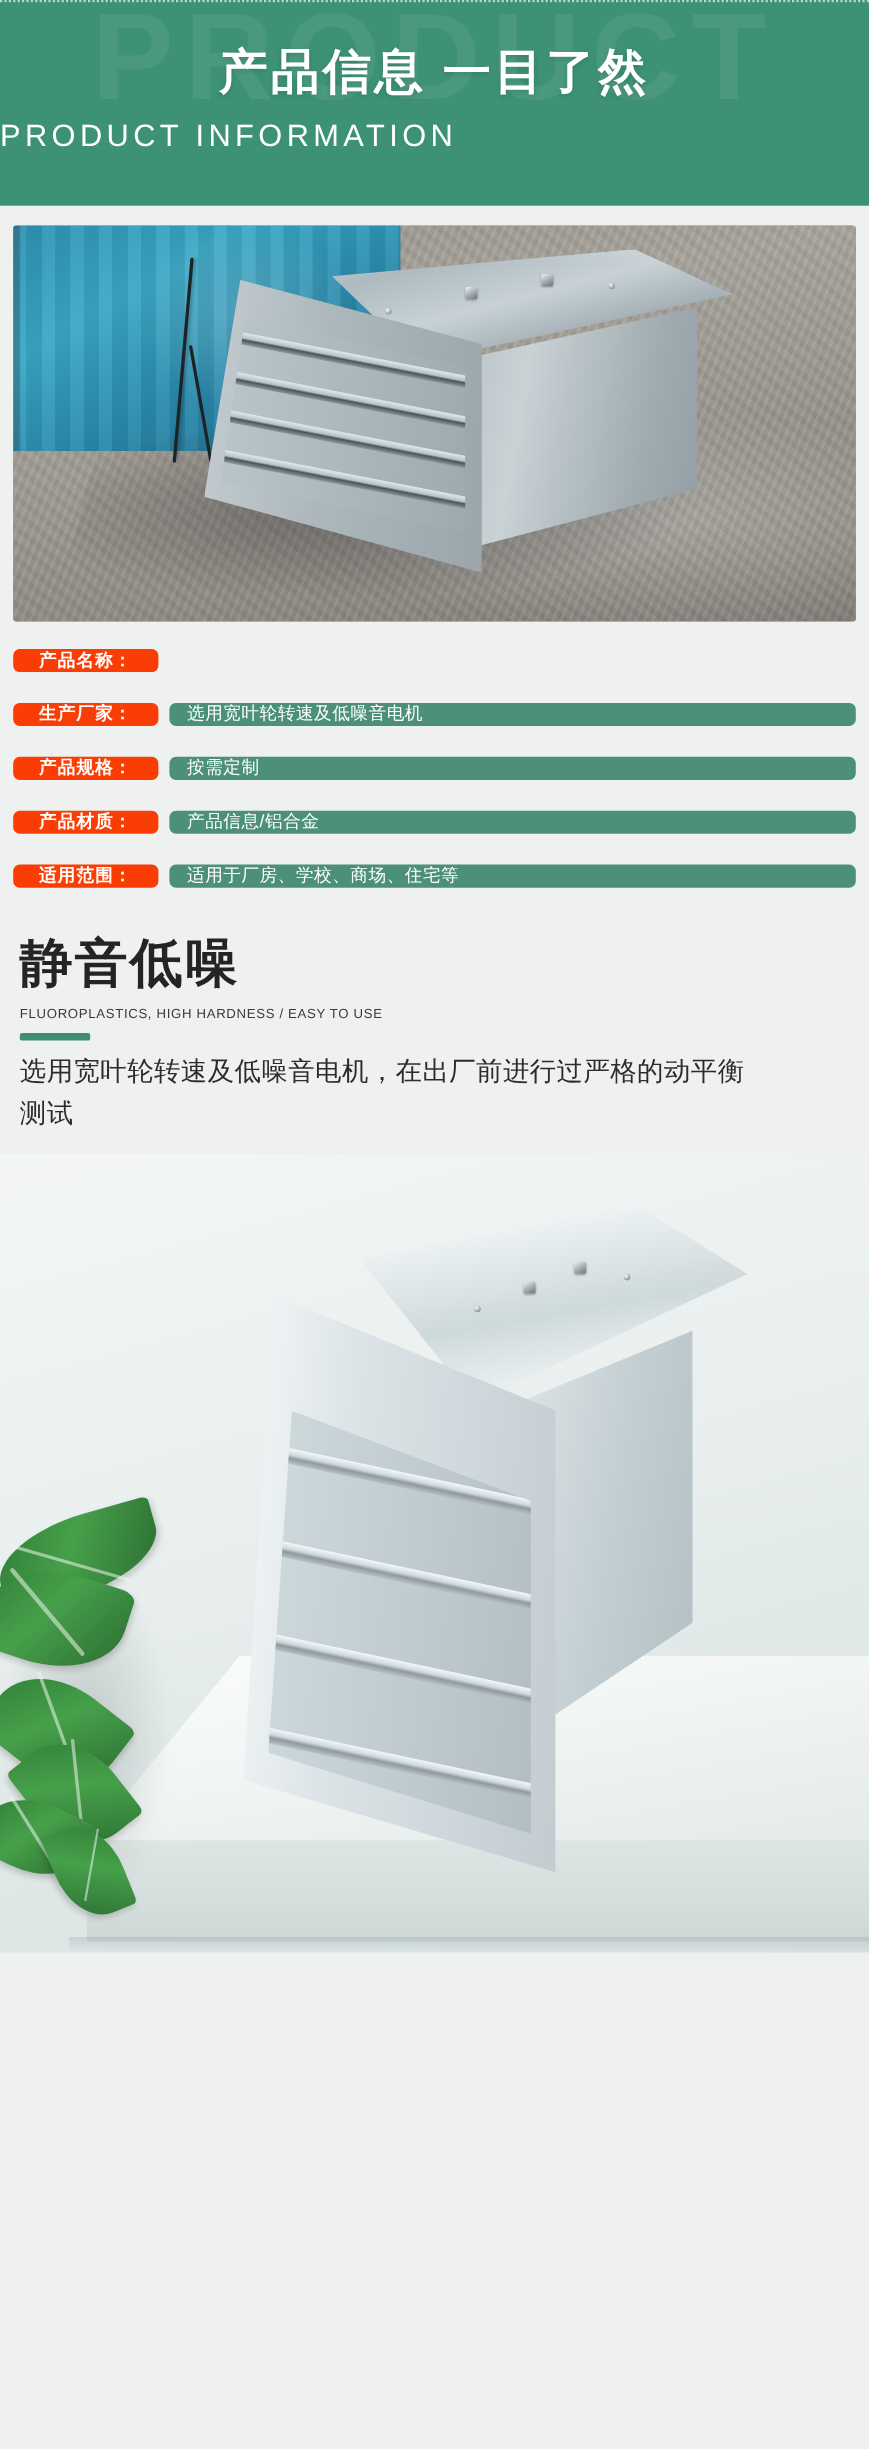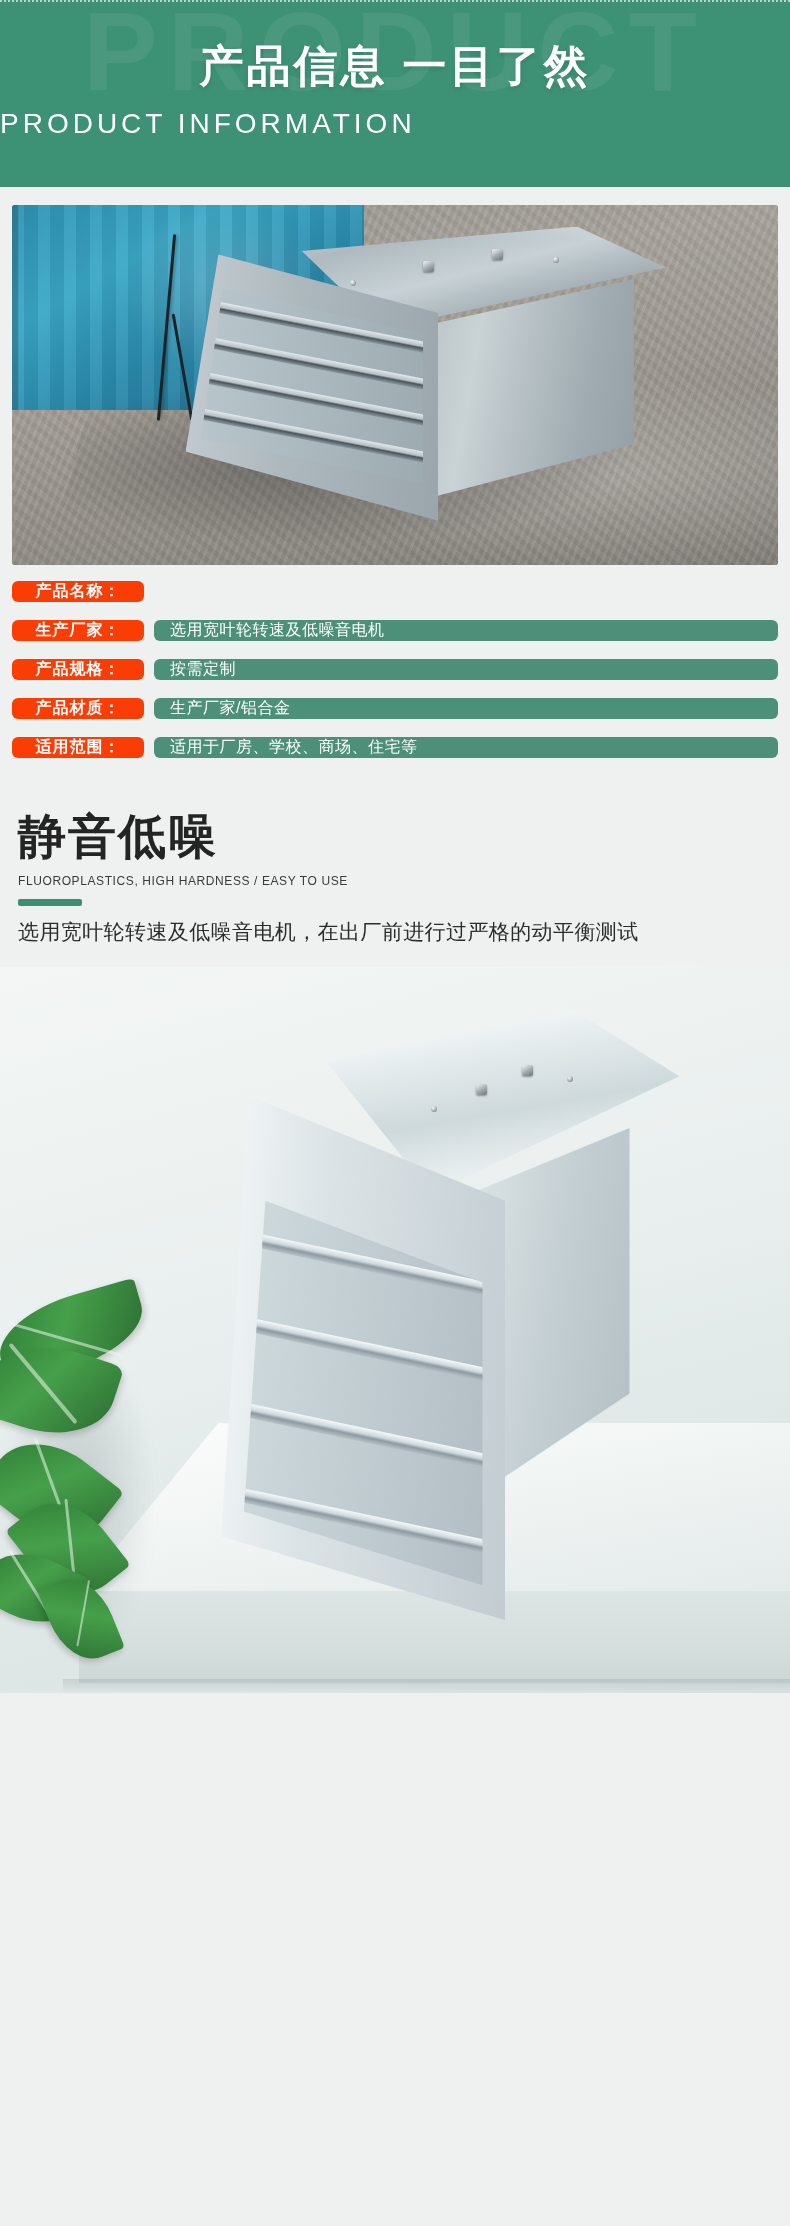"产品名称：" .spec-row { align-items: flex-start -> center; margin-bottom: none -> 10px }
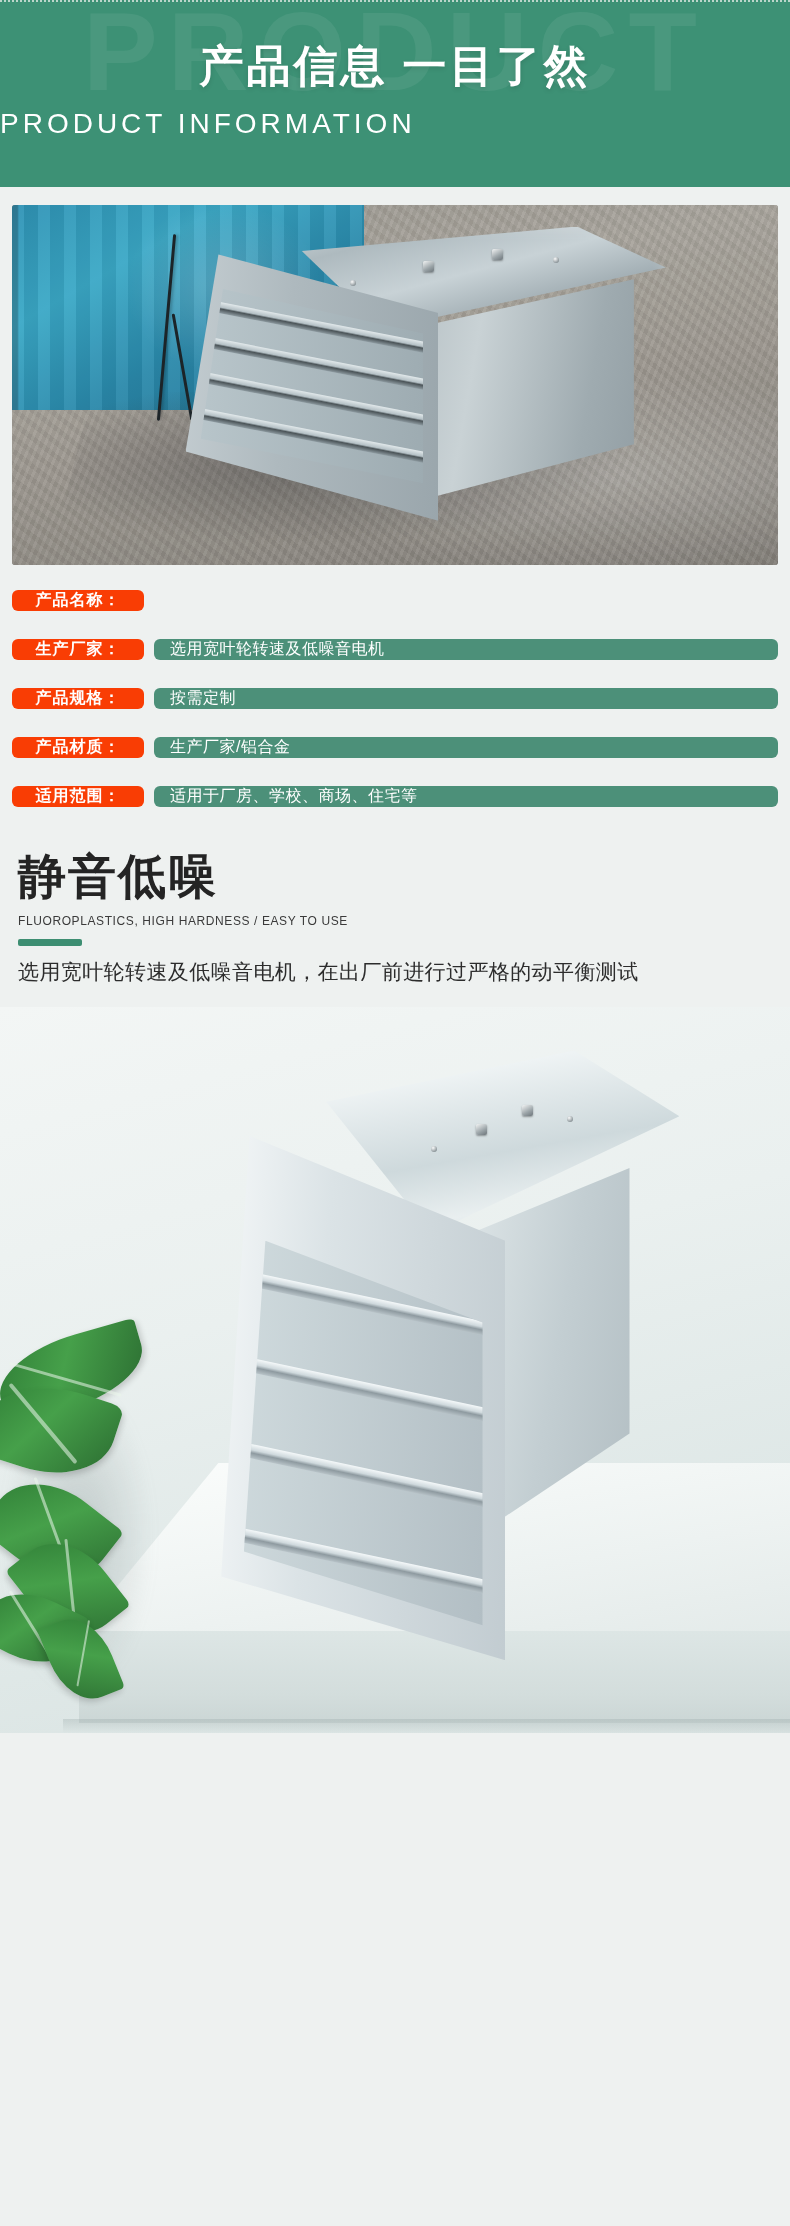"生产厂家/铝合金" div.spec-val { text: 生产厂家/ -> 产品信息/ }
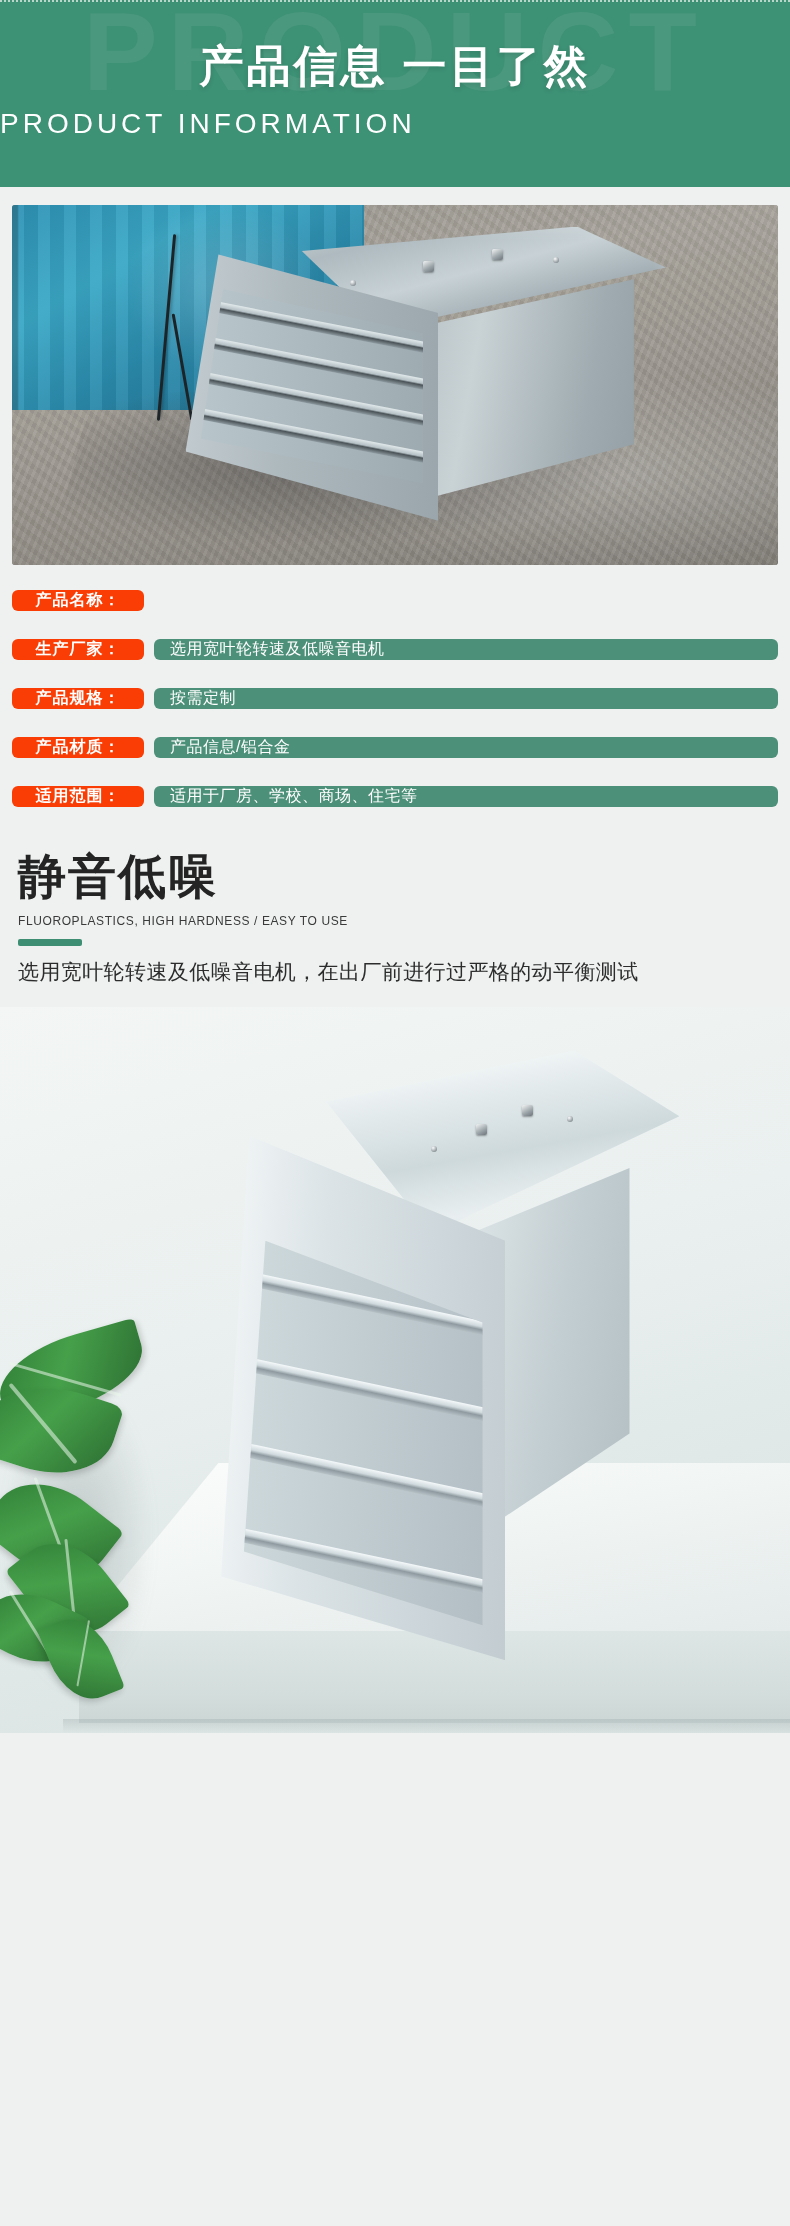"选用宽叶轮转速及低噪音电机，在出厂前进行过严格的动平衡测试" .s2-body { font-size: 21px -> 24px }
